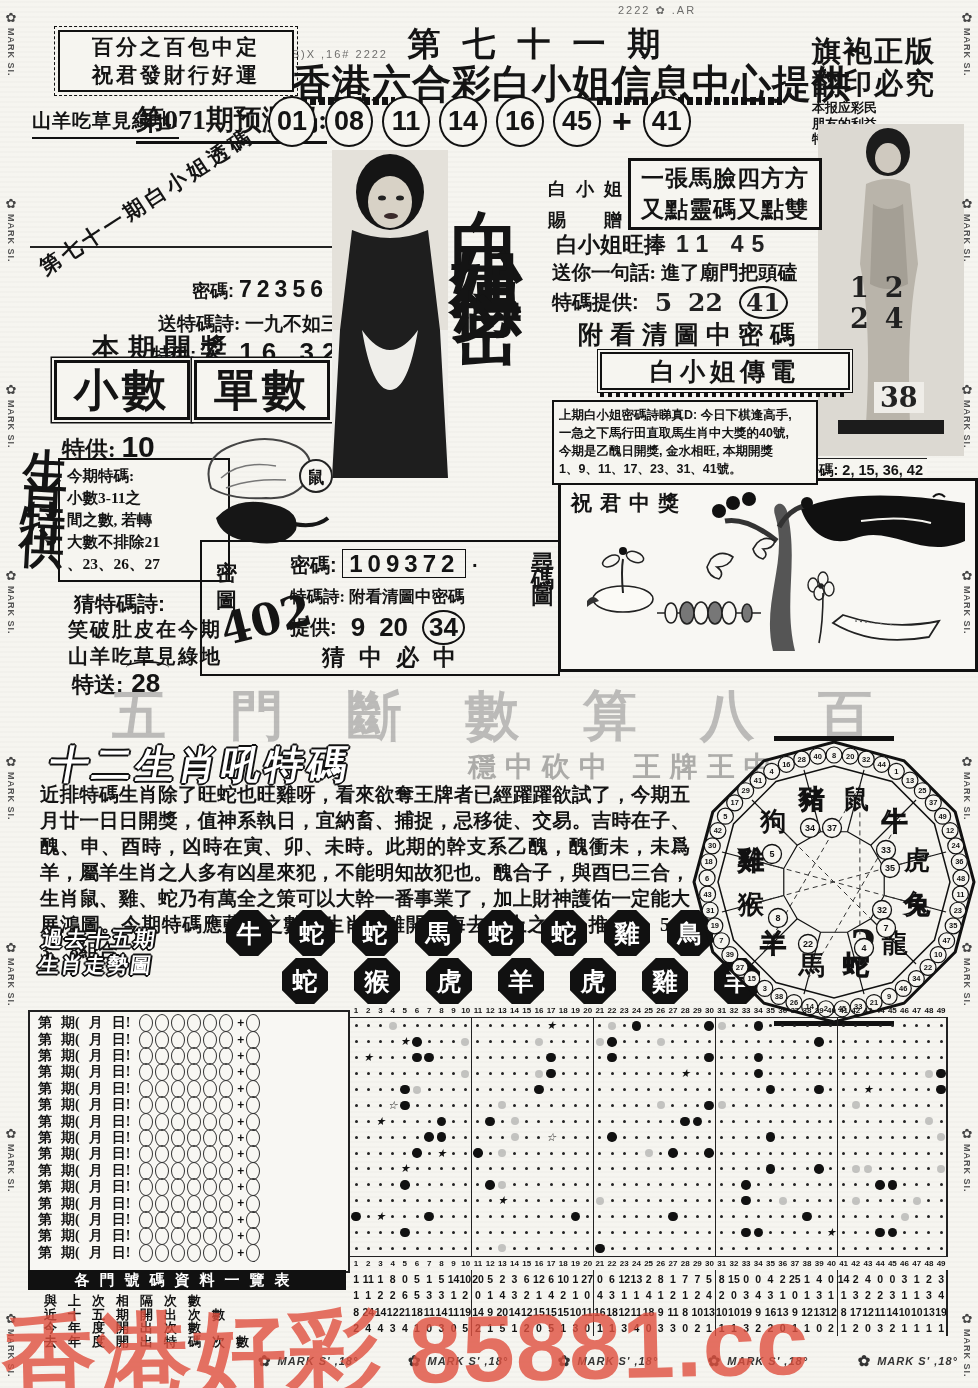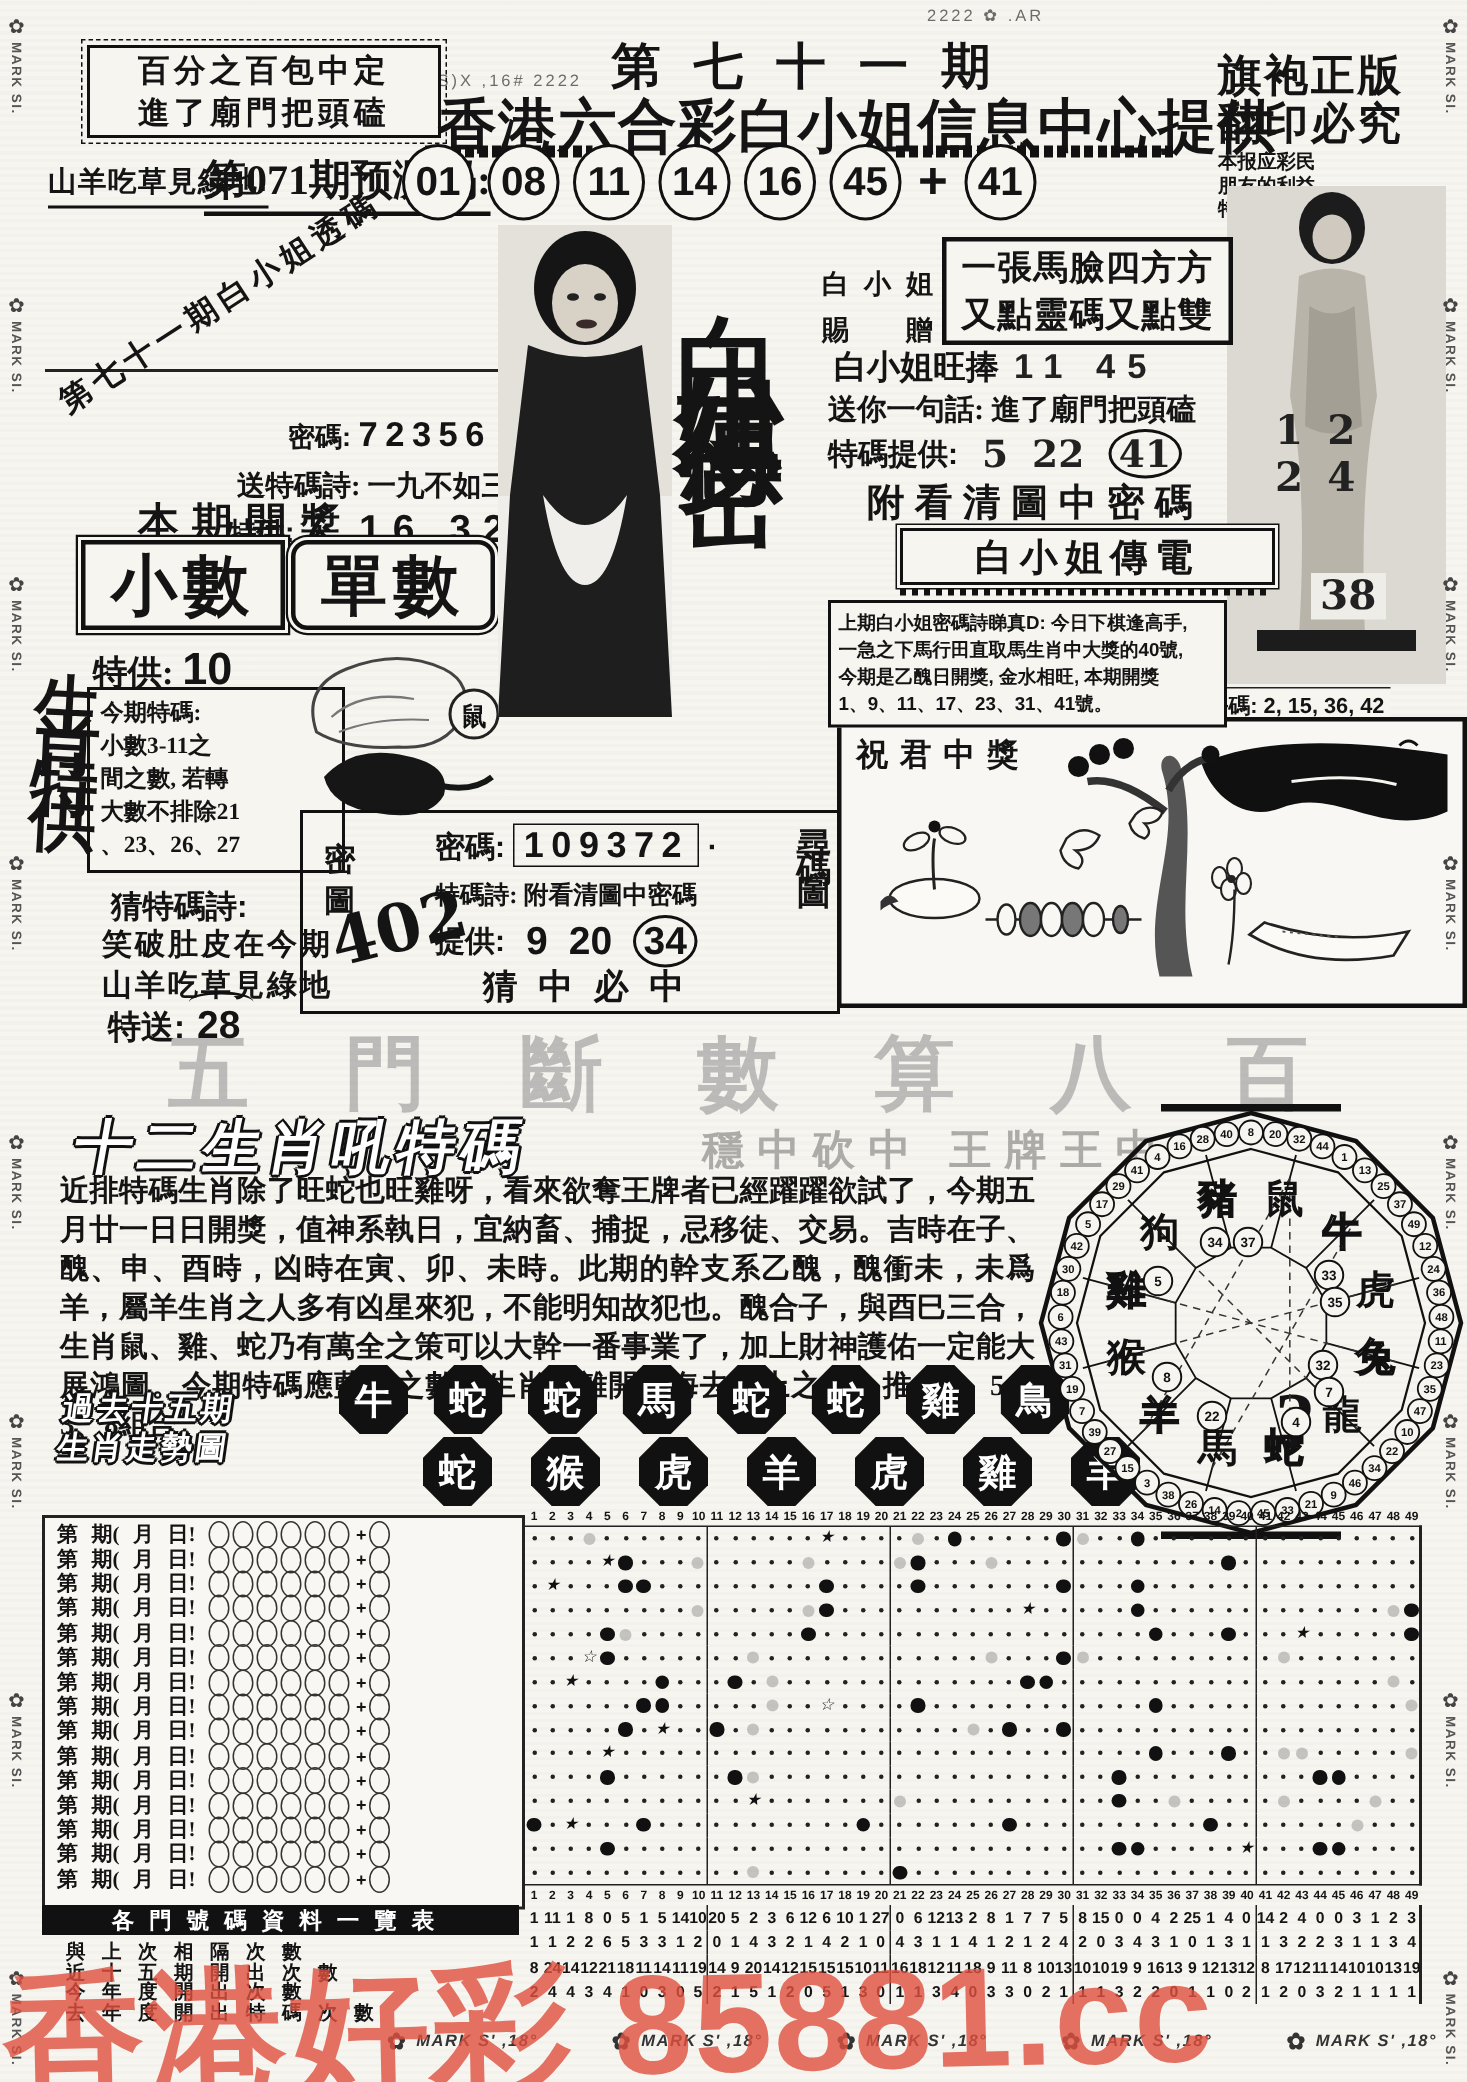"進了廟門把頭磕" div { text: 進了廟門把頭磕 -> 祝君發財行好運 }
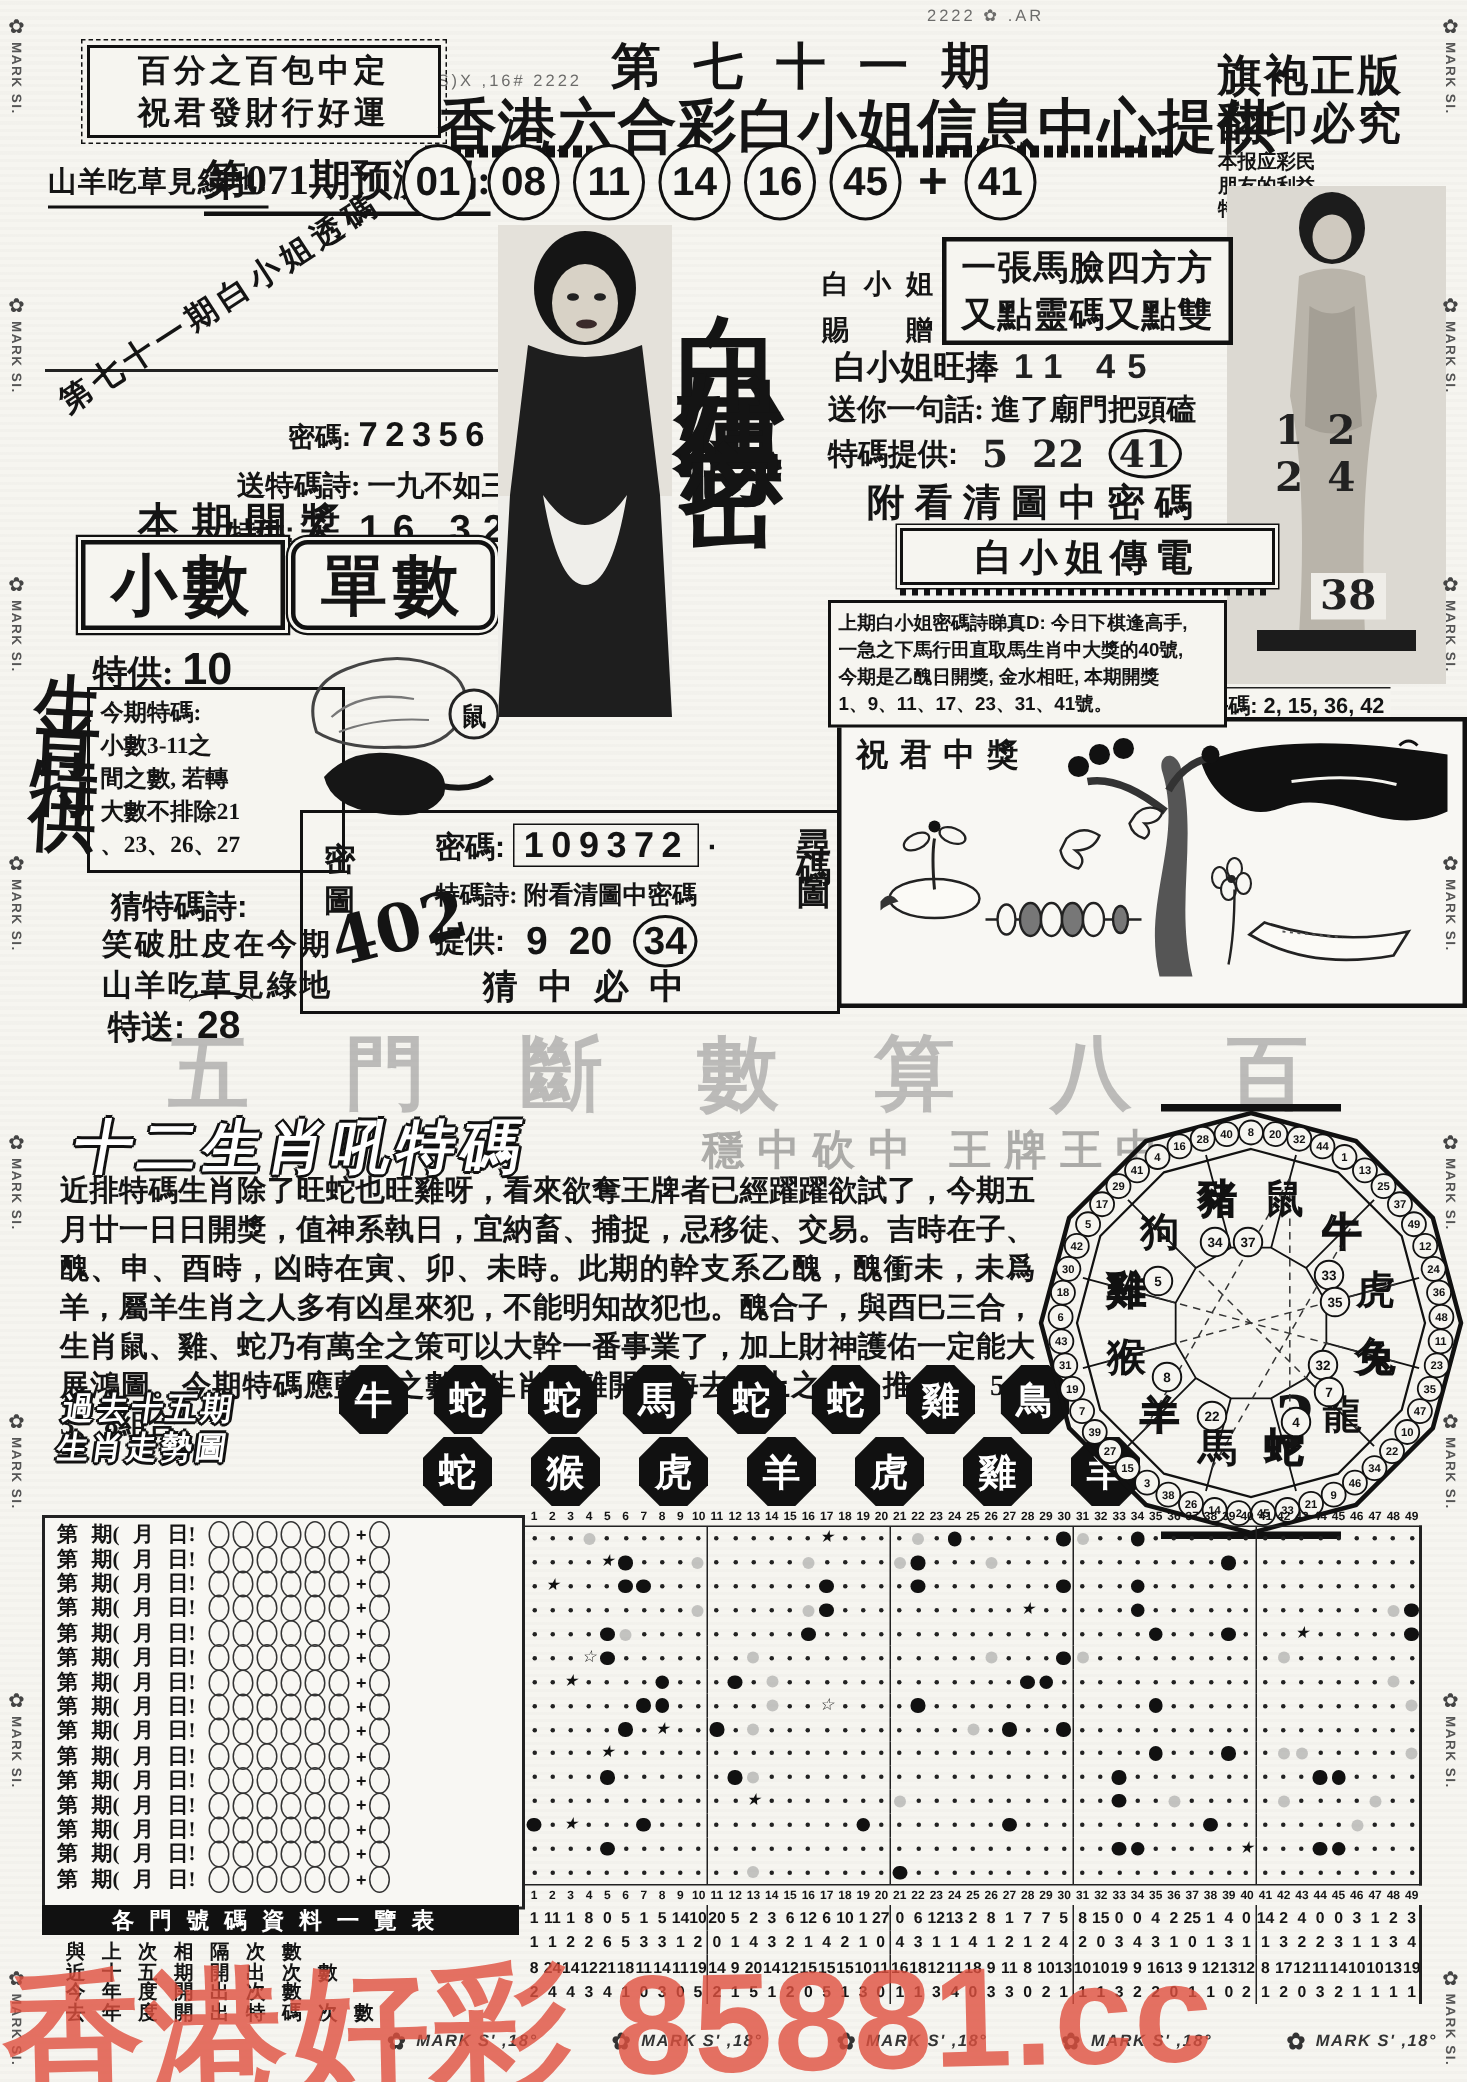"單數" #box-single { border-radius: 11px -> none }
